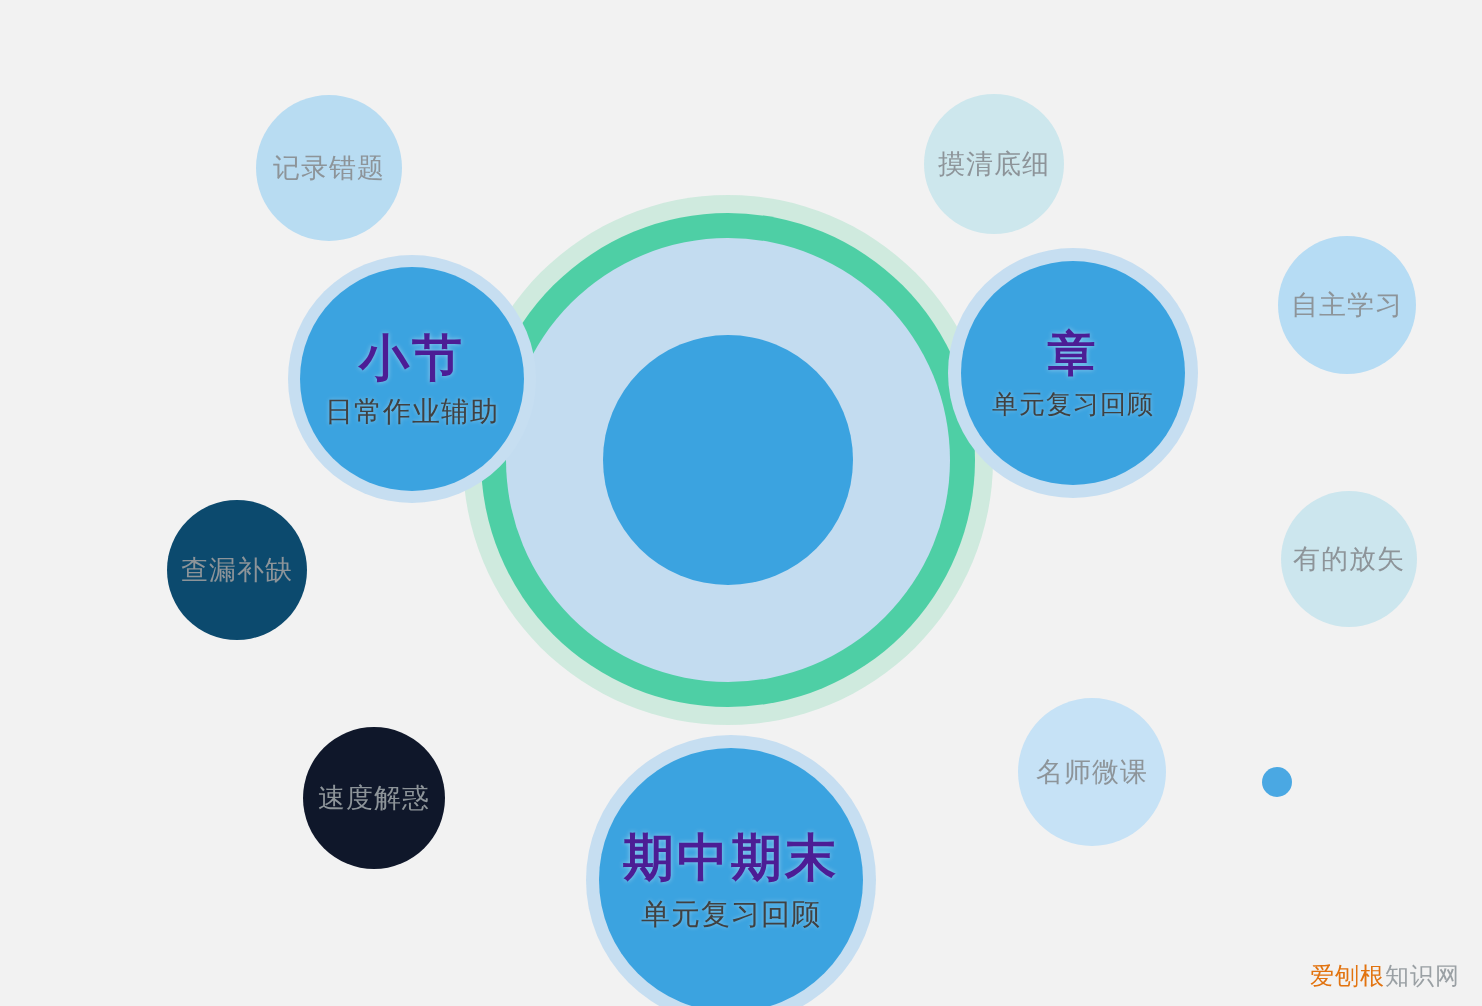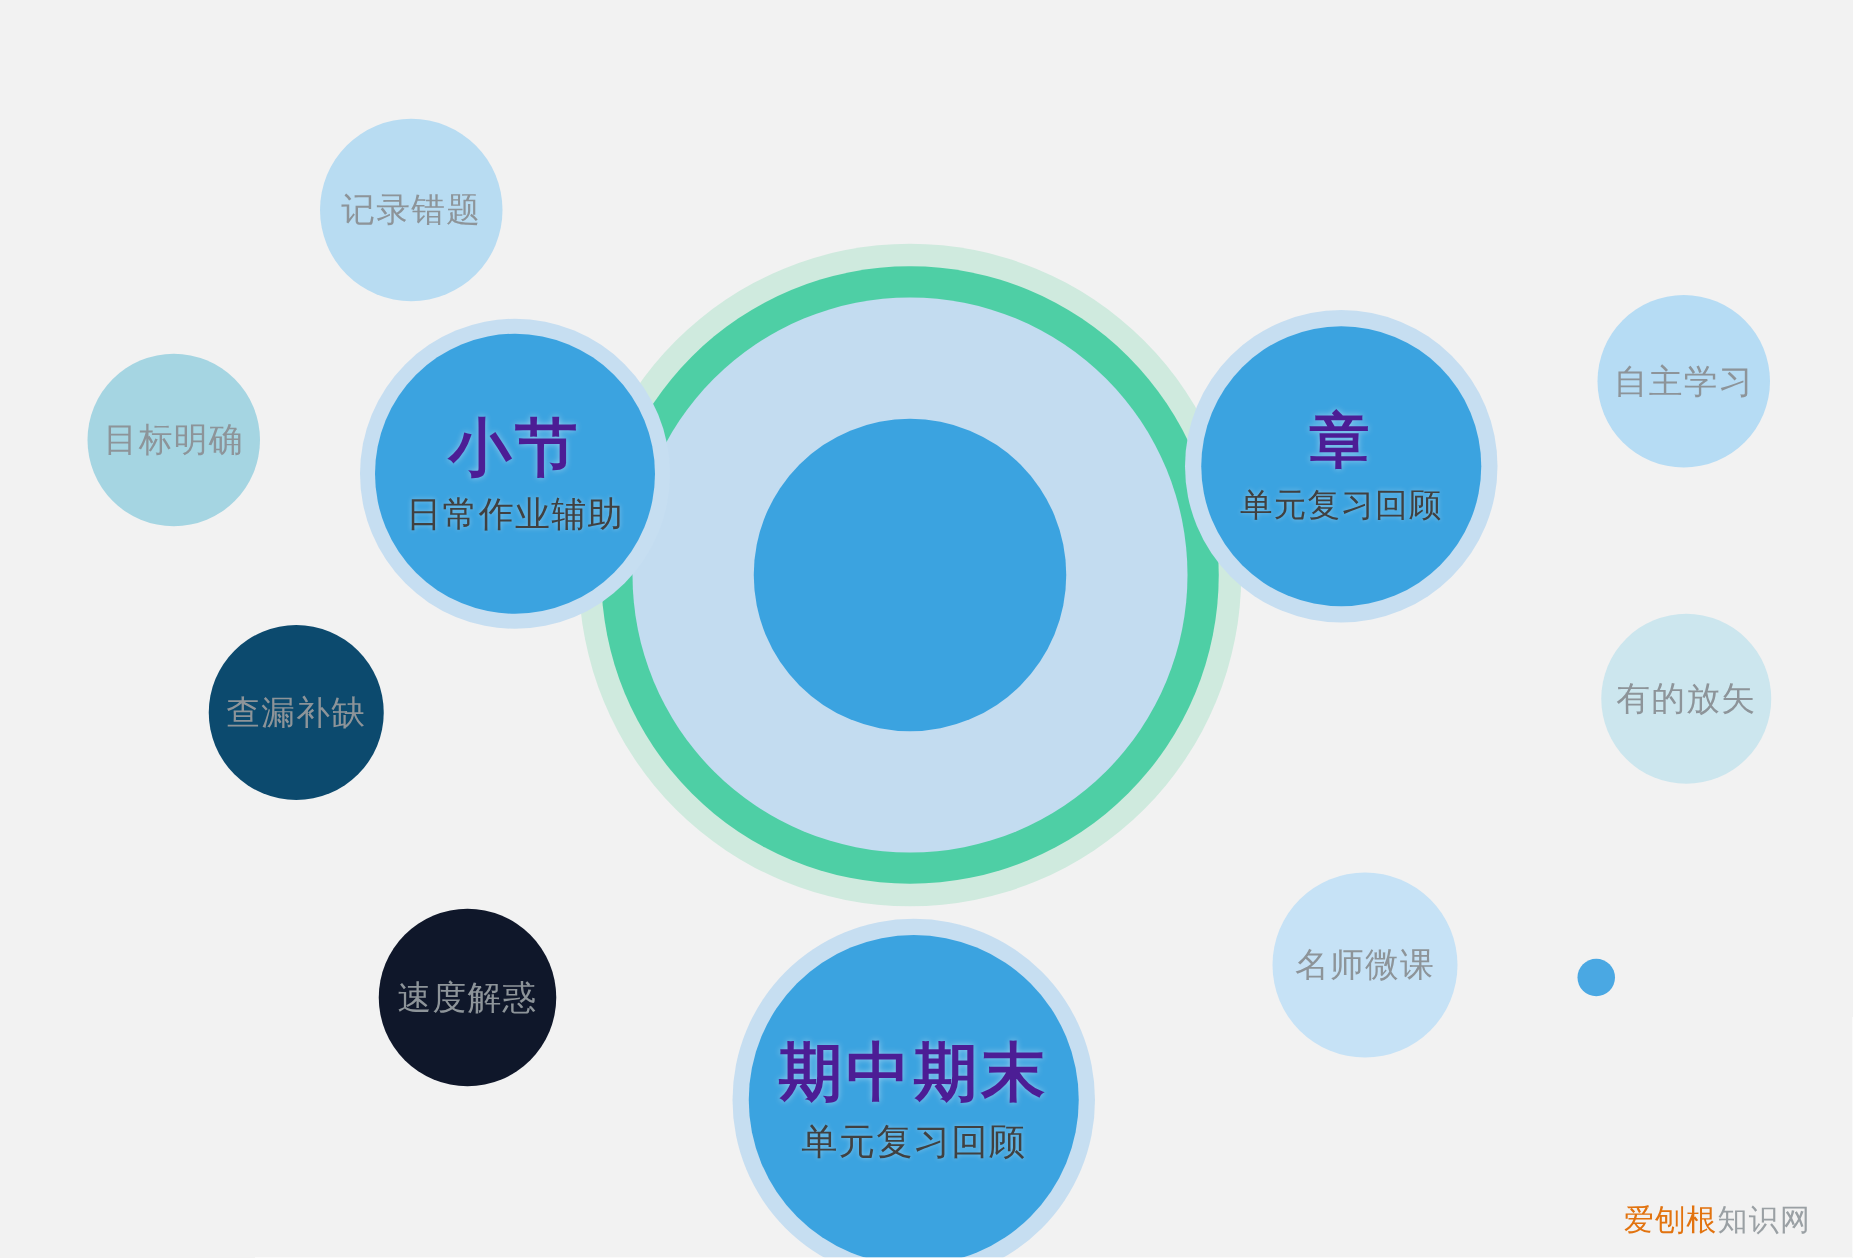"摸清底细" div.circ { html: none -> <div> <div>摸清底细</div> </div> }
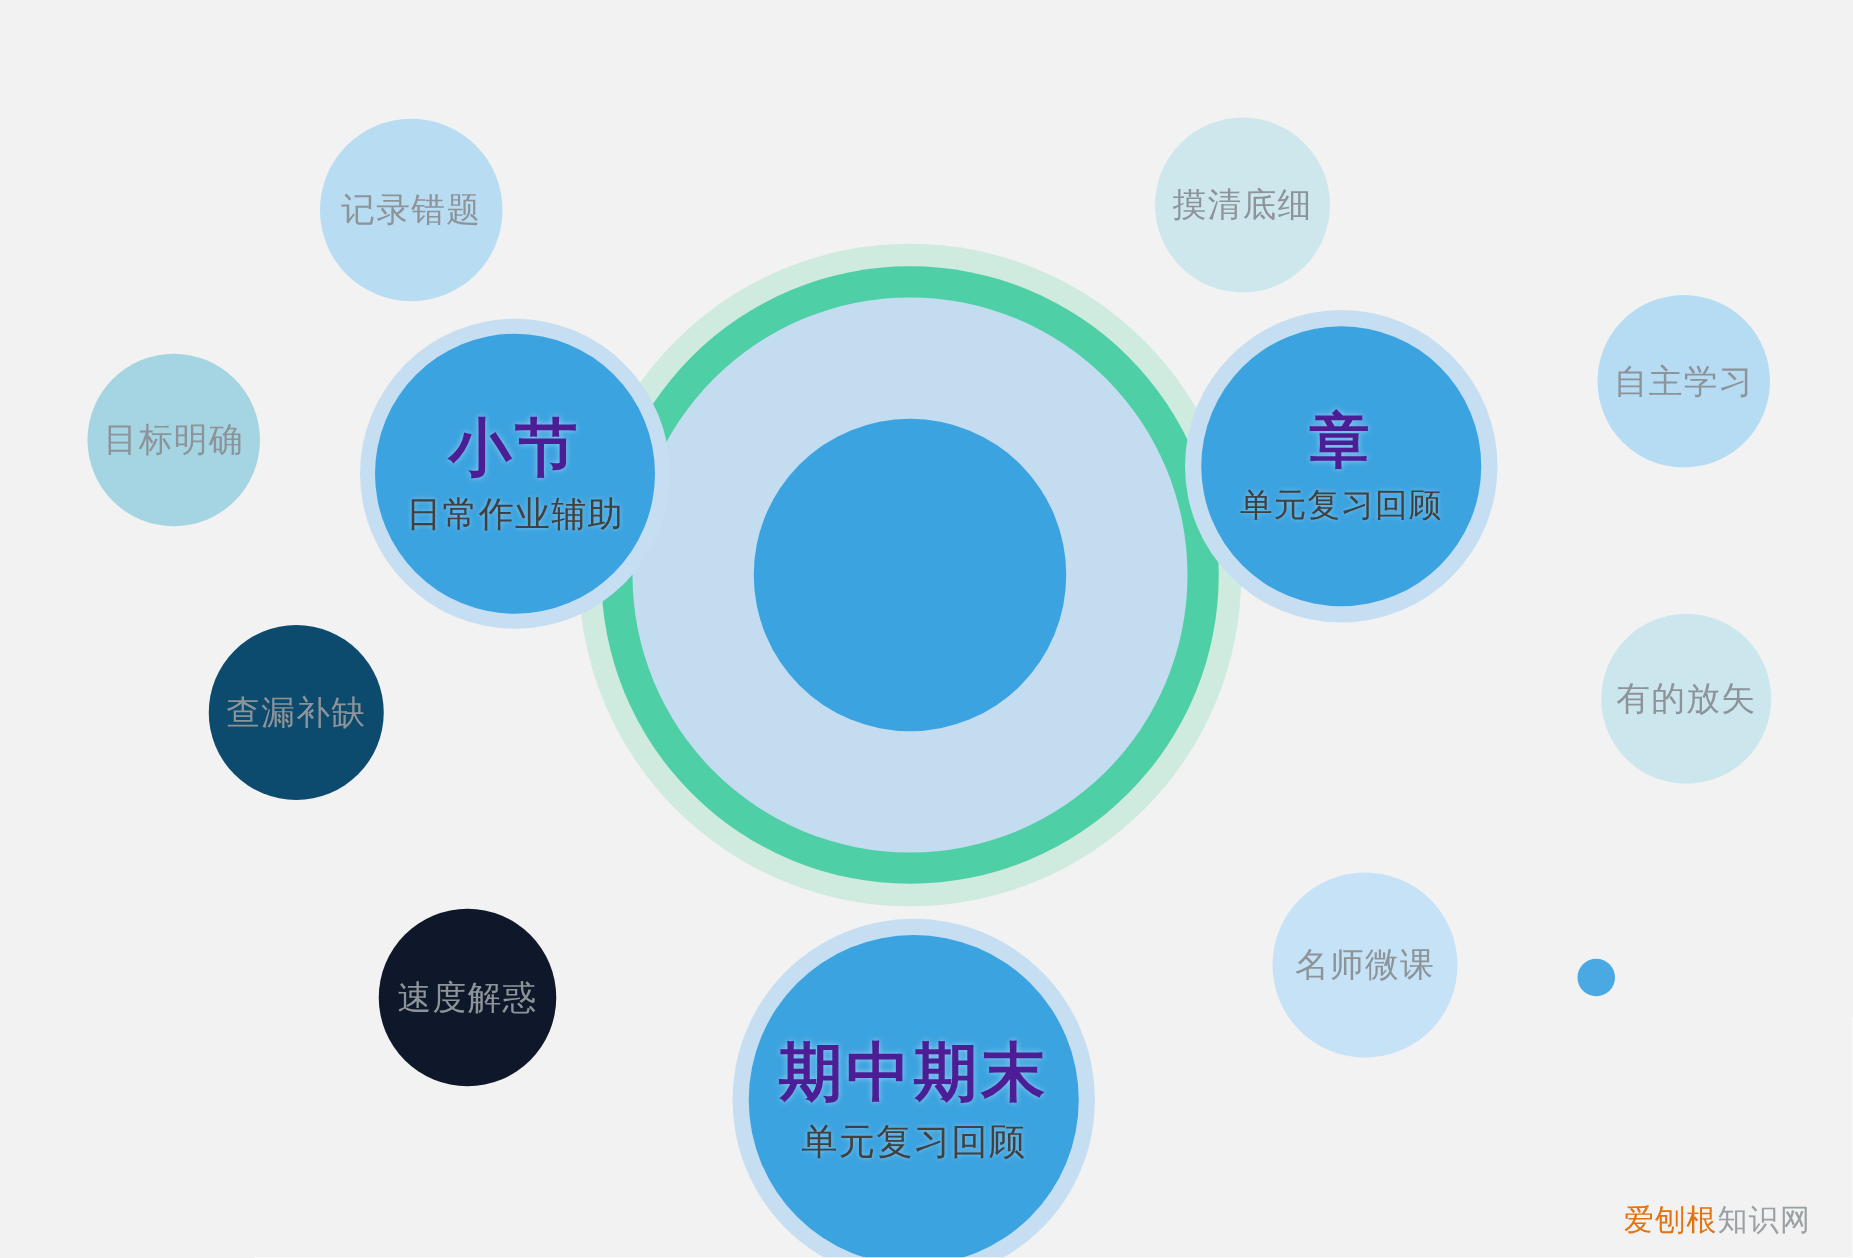"目标明确" div.circ { html: <div> <div>目标明确</div> </div> -> none }
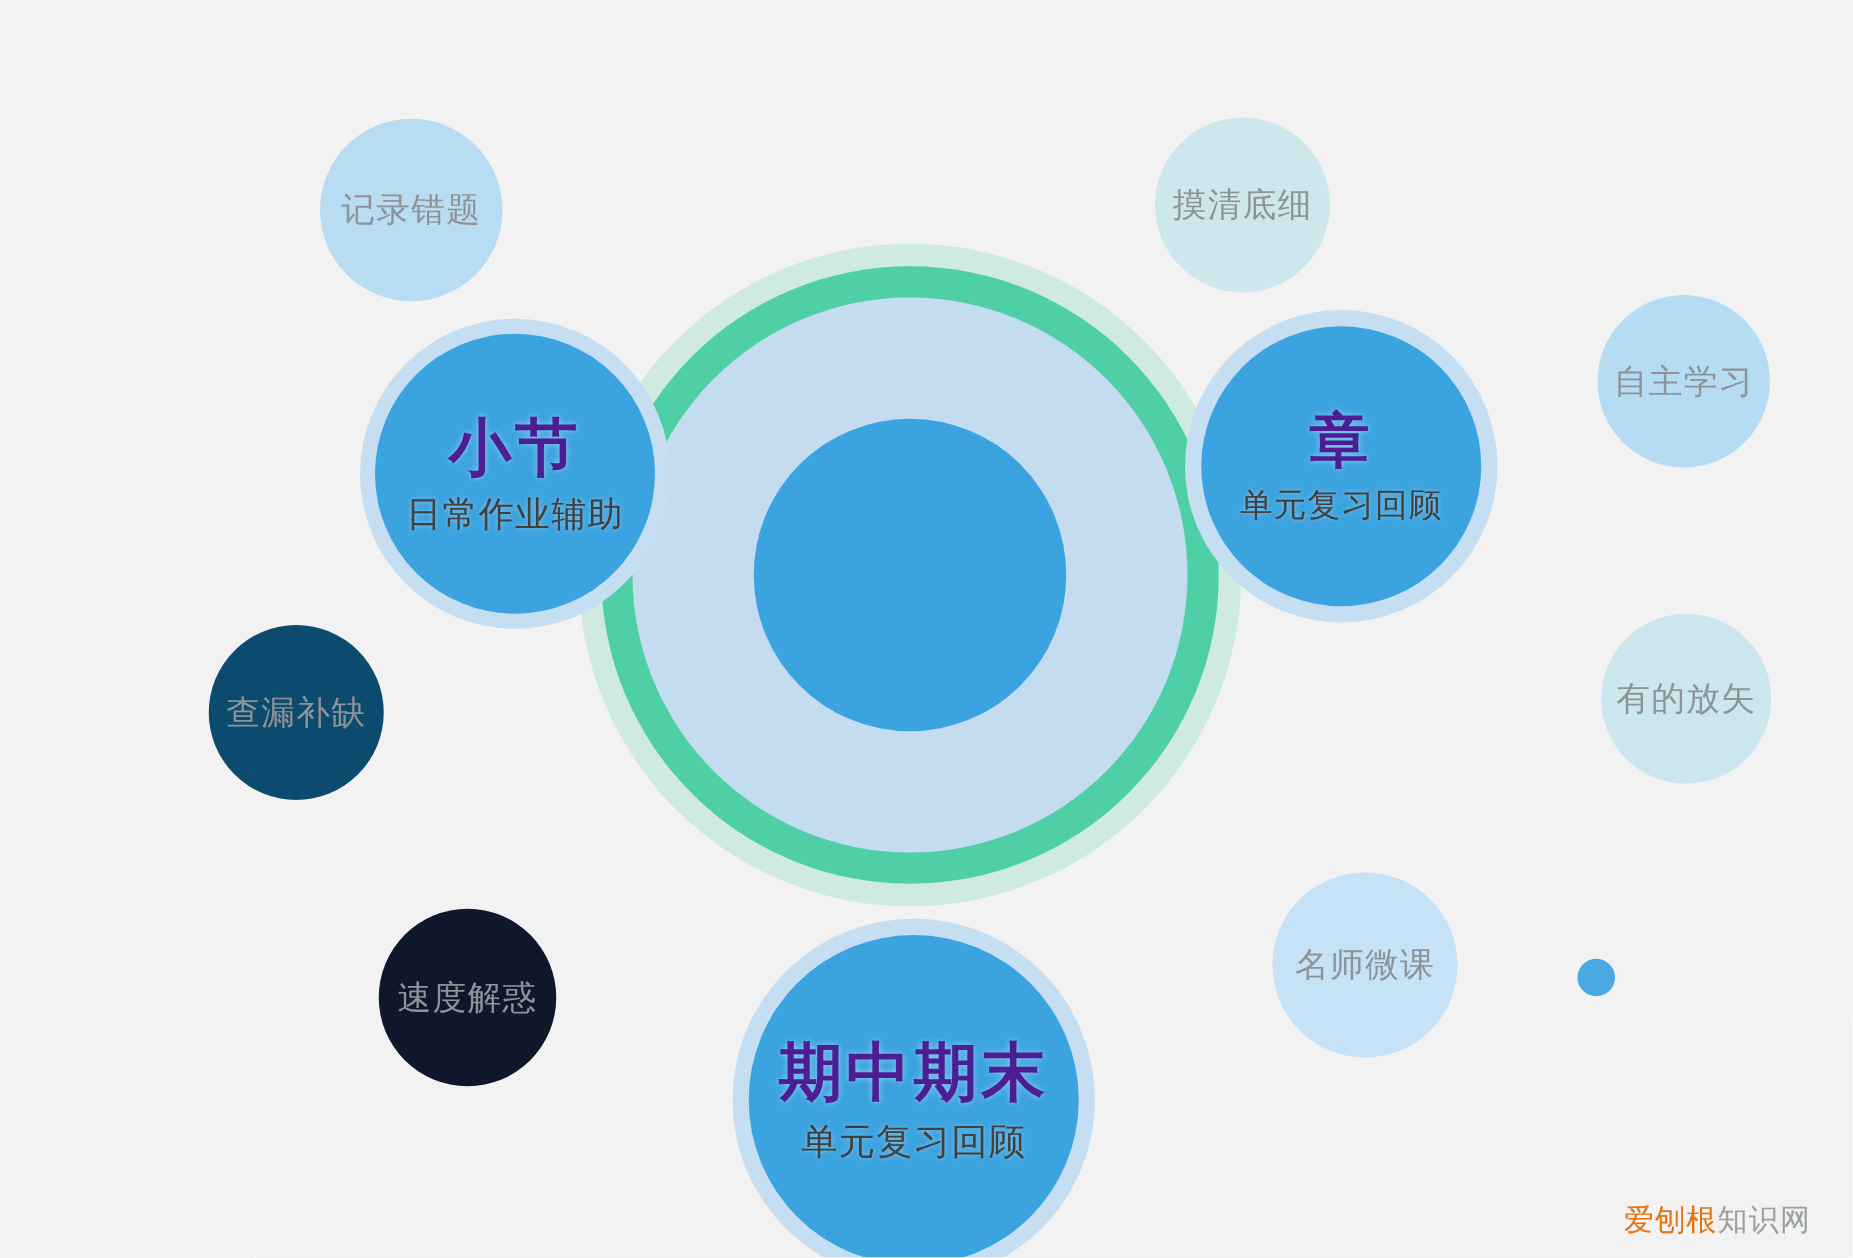"爱刨根知识网" #watermark { right: 33px -> 22px }
